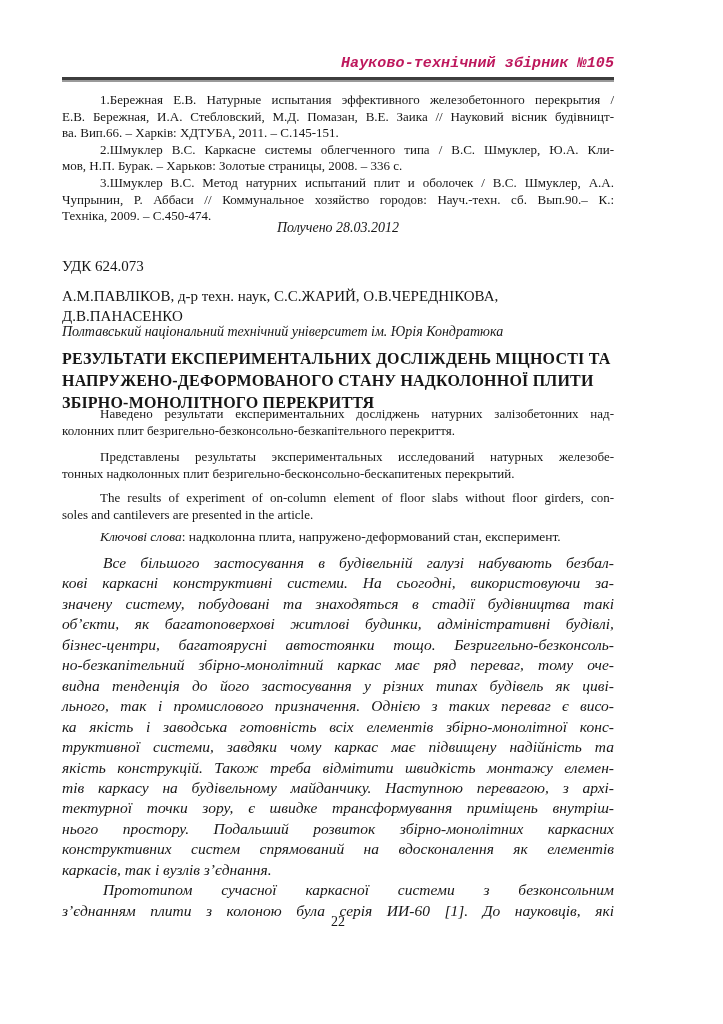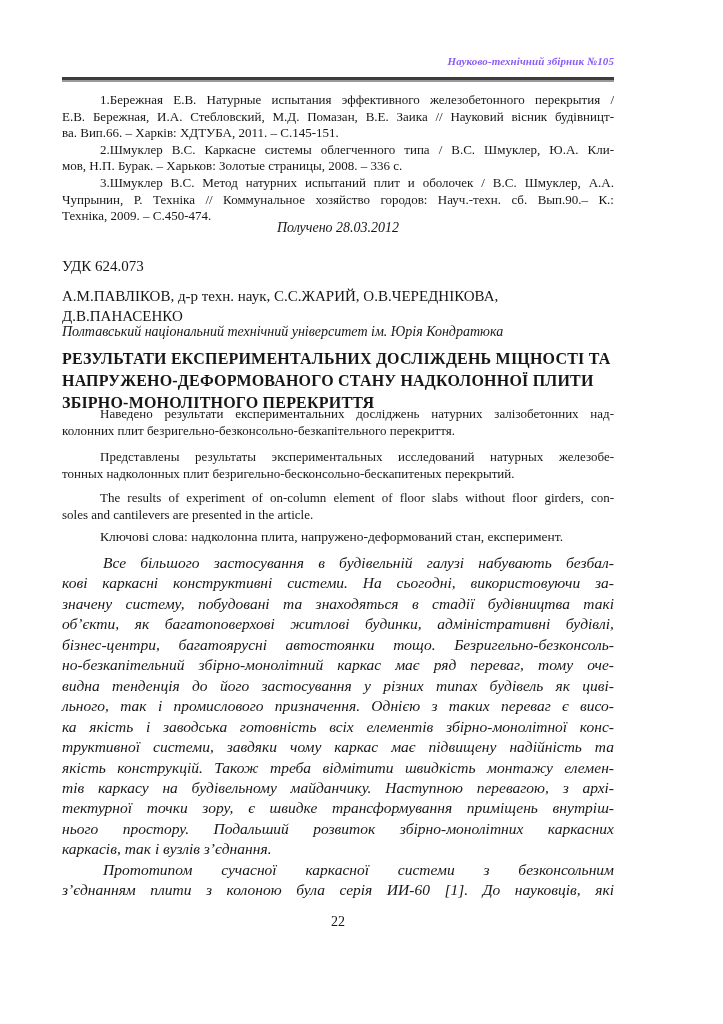"Науково-технічний збірник №105" .header-text { color: #8b5cf6 -> #be185d; font-family: Liberation Serif, serif -> Liberation Mono, monospace; font-size: 11px -> 15px }
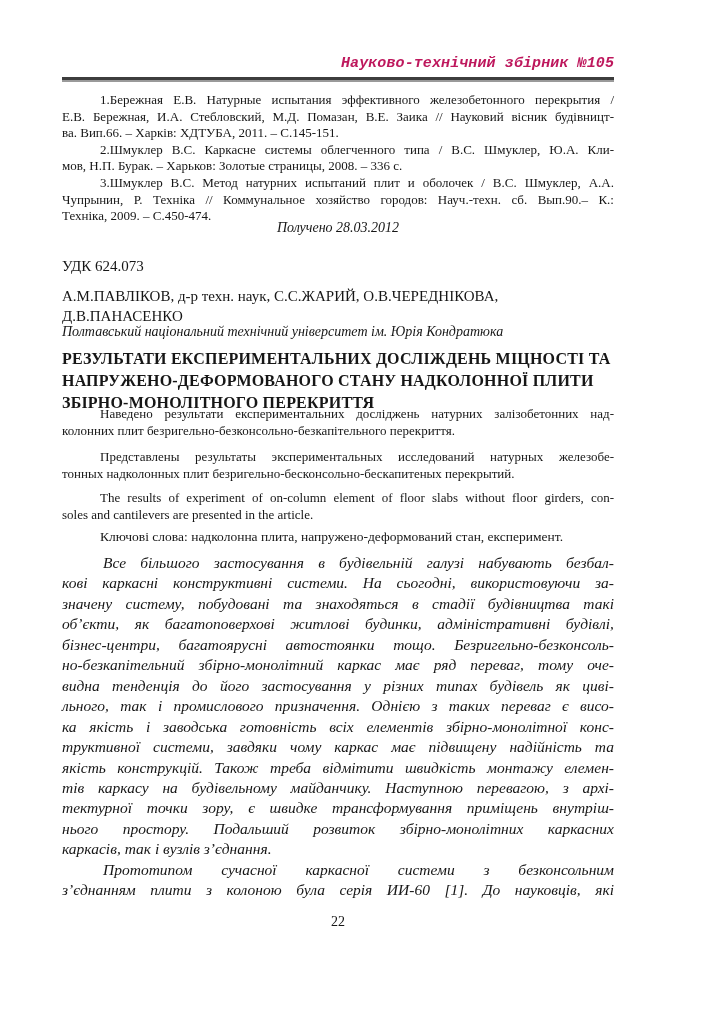"Чупрынин, Р. Техніка // Коммунальное" div.jline { text: Техніка -> Аббаси }
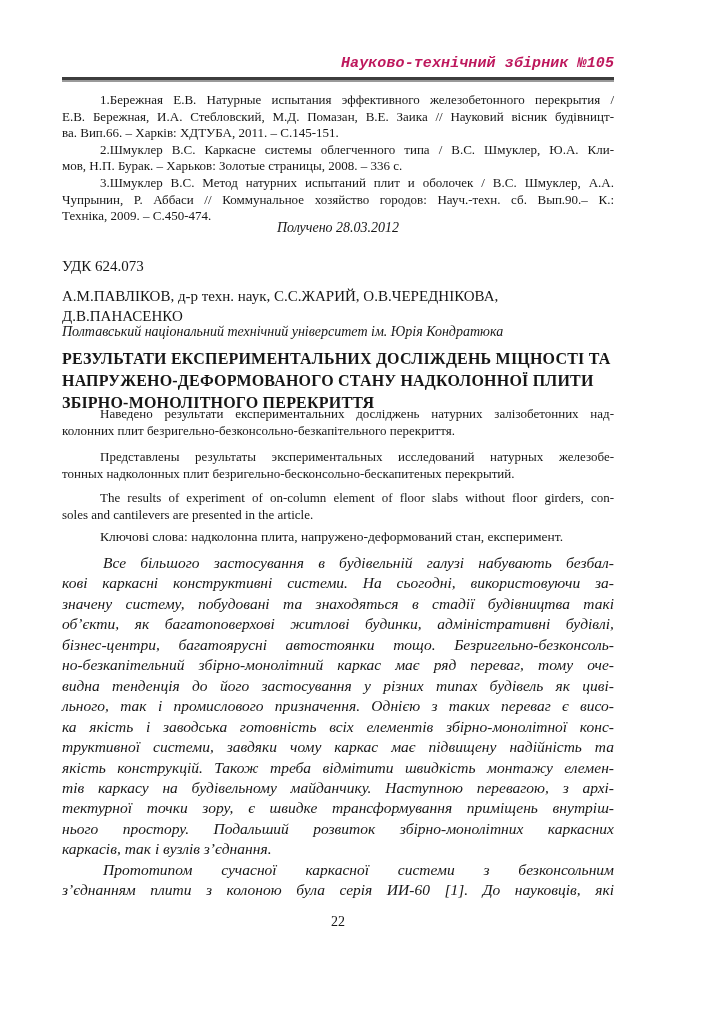"Ключові слова" .kw-label { font-style: none -> italic }
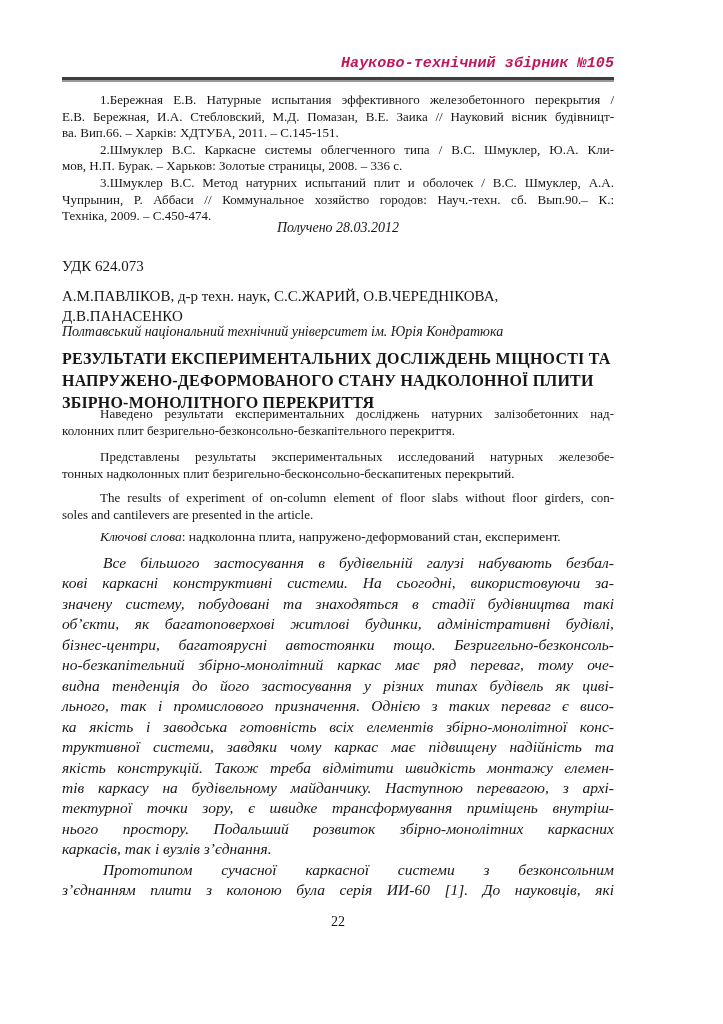"конструктивних систем спрямований на" div.jline { html: none -> <div>конструктивних систем спрямований на вдосконалення як елементів</div> }
